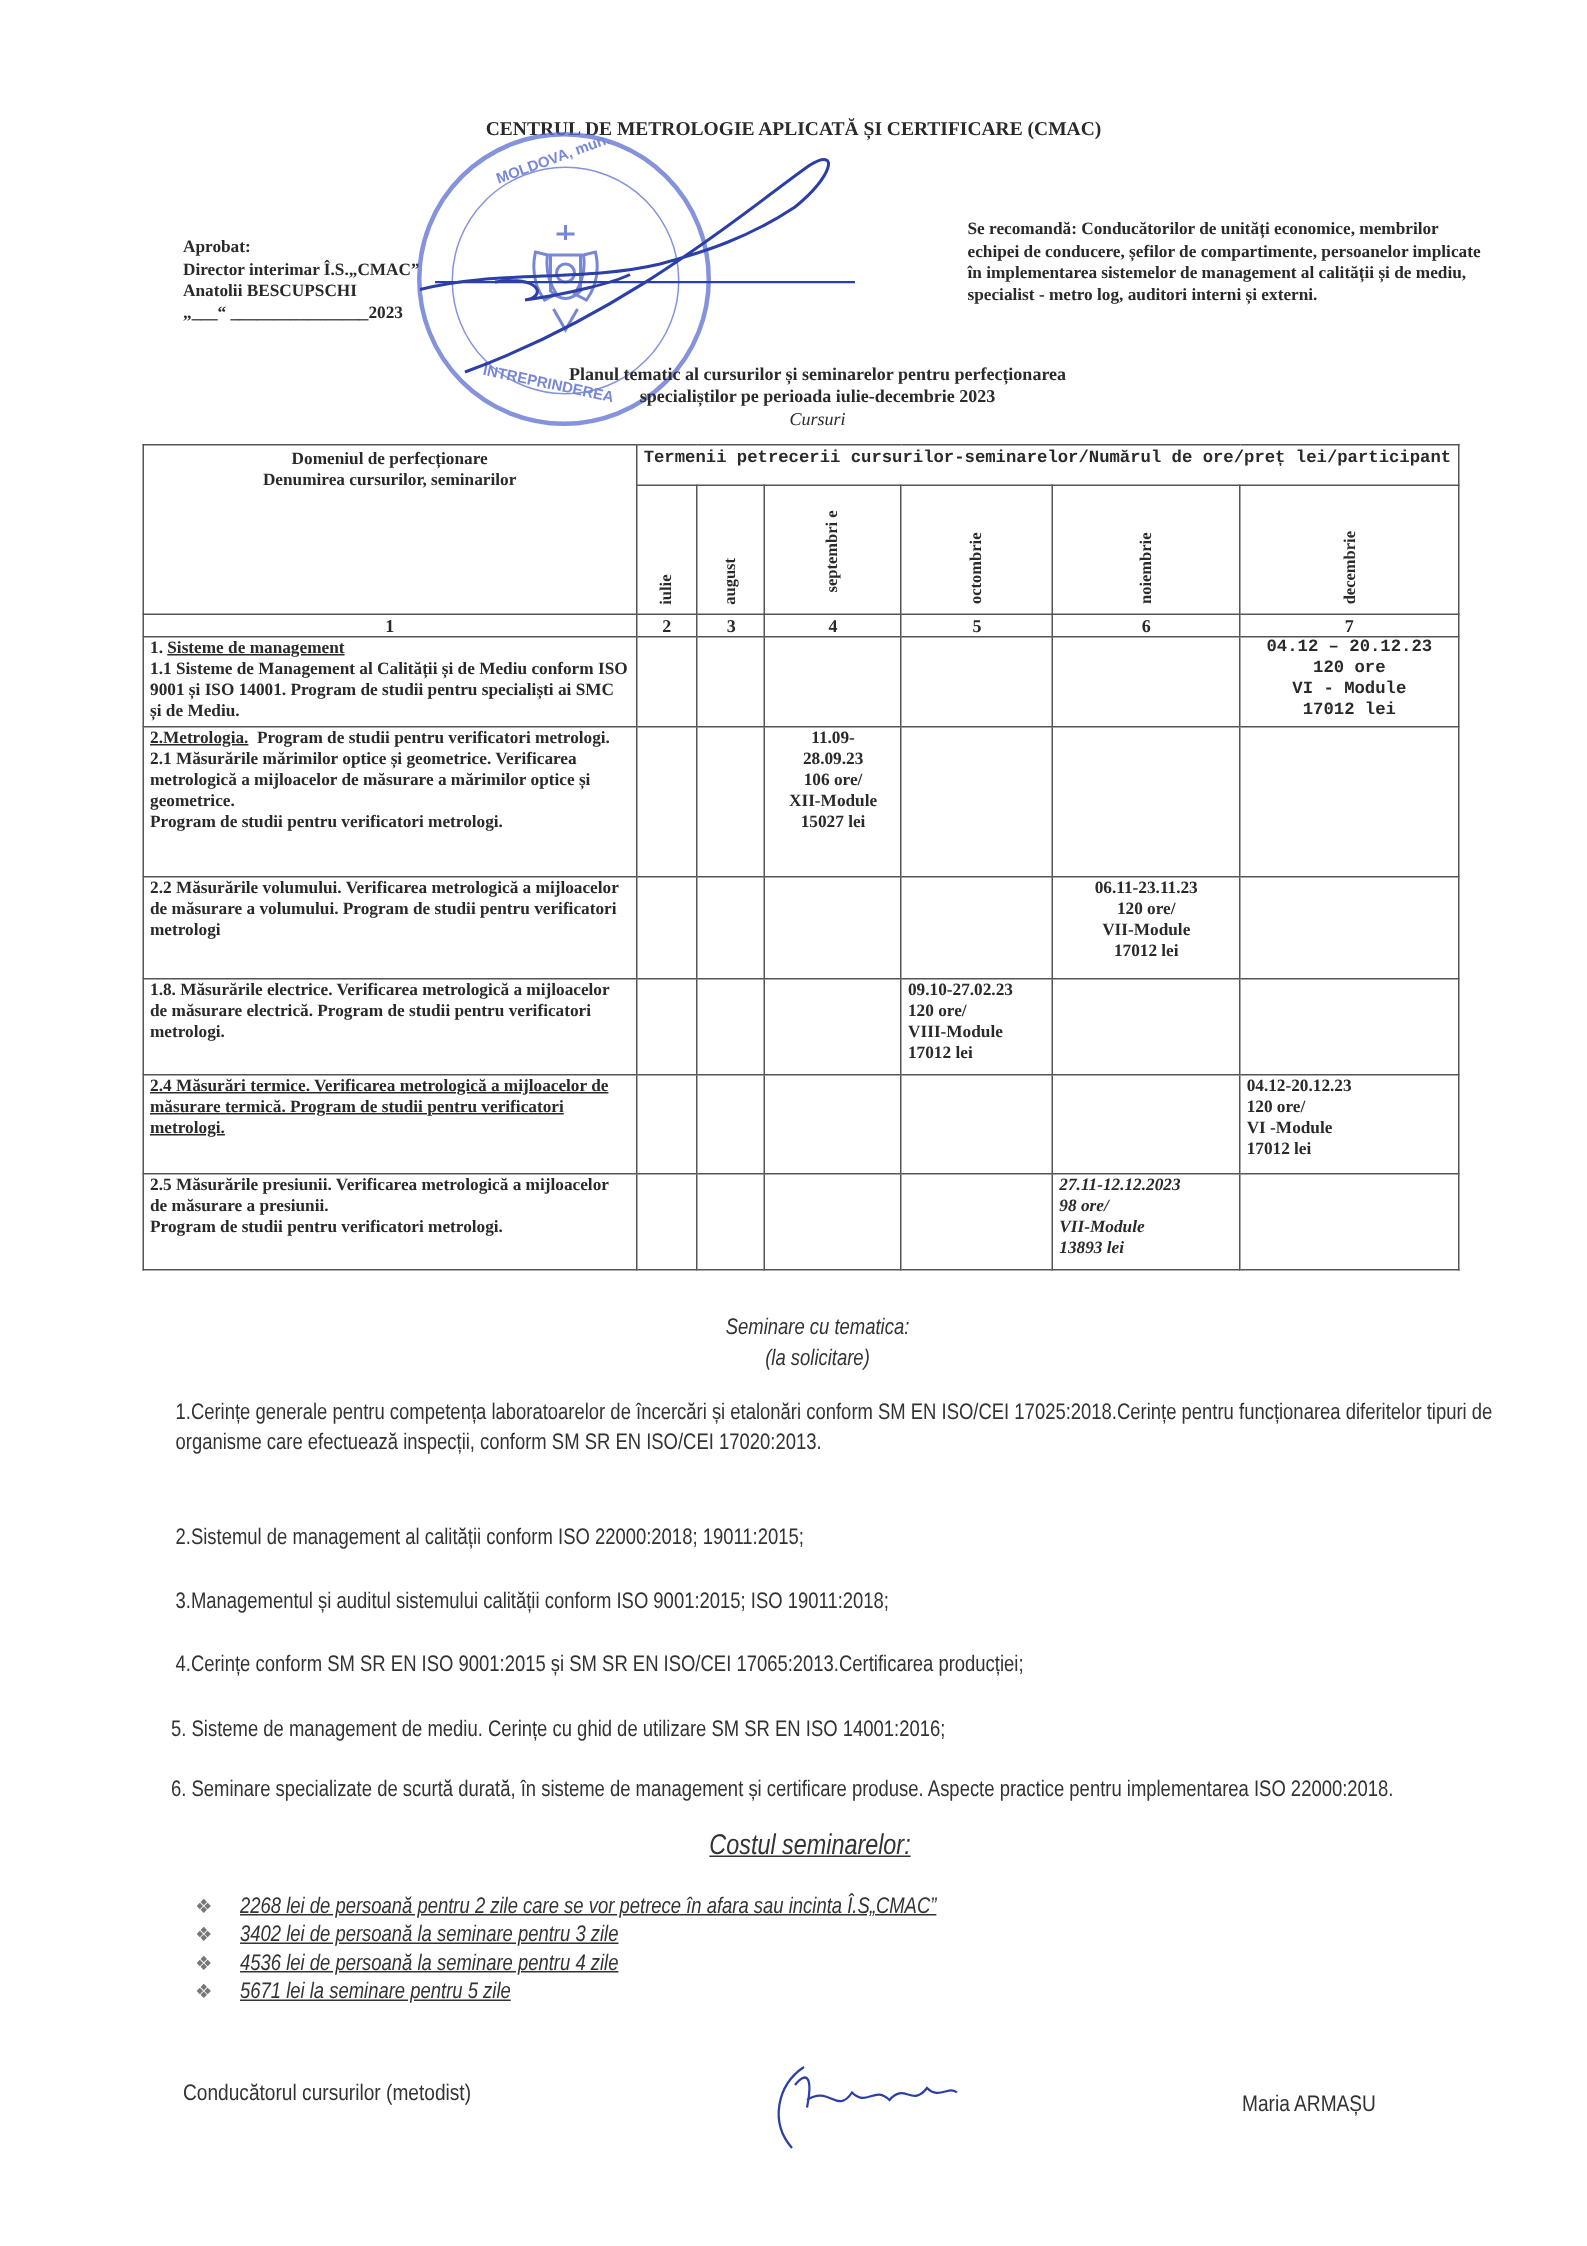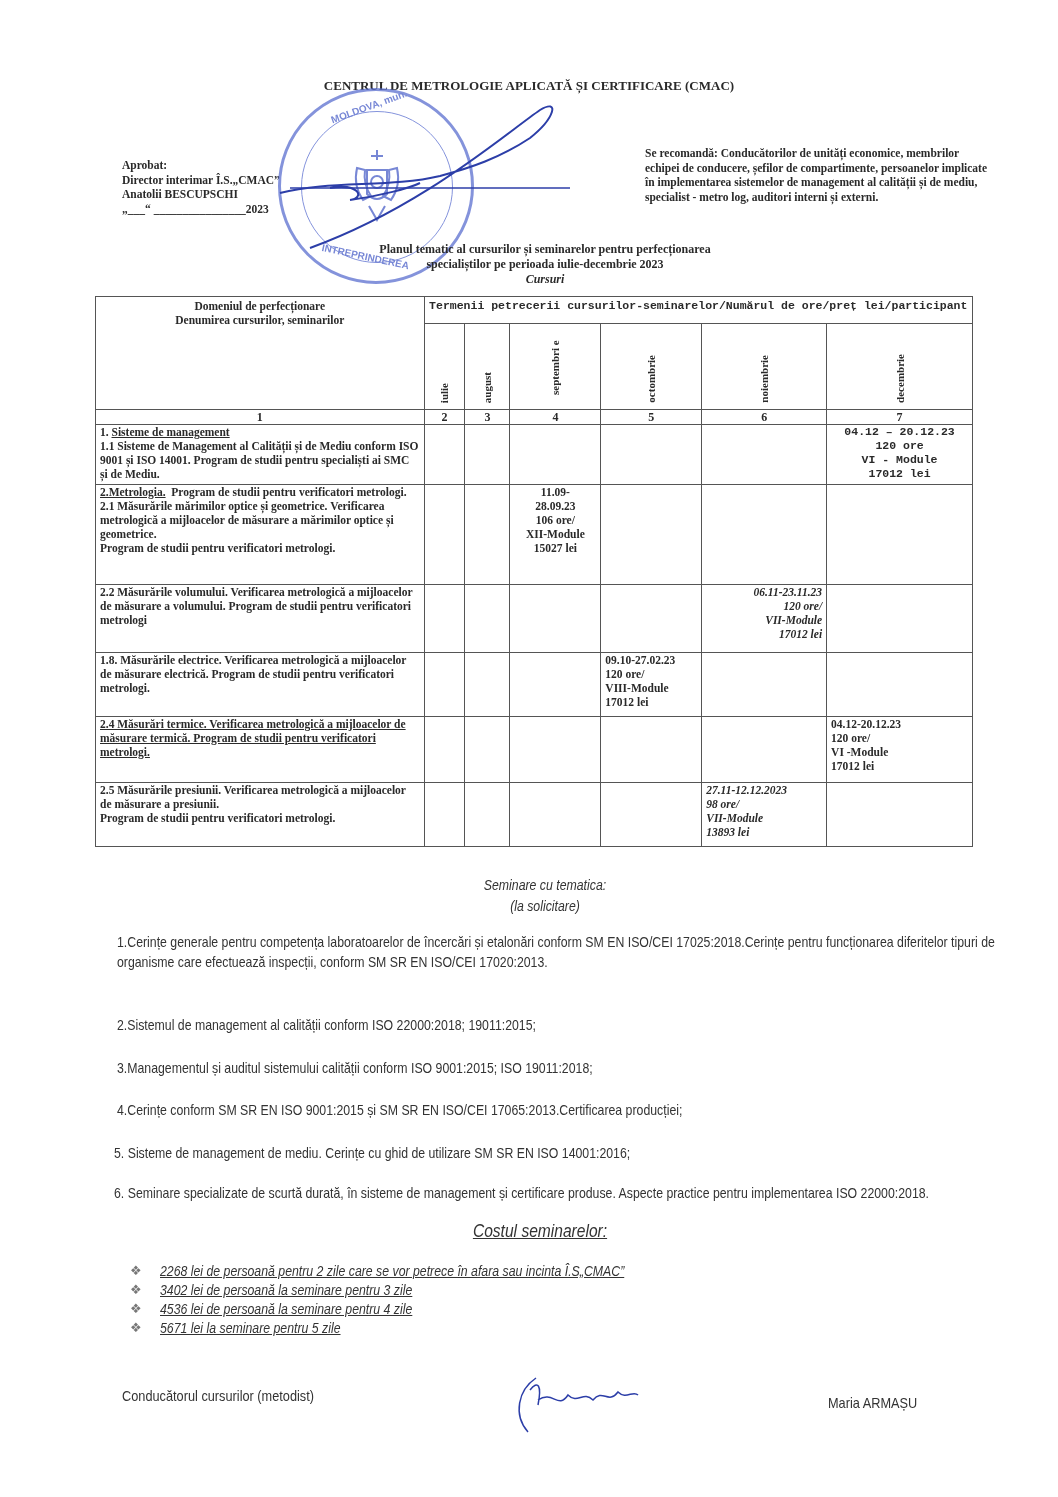"Cursuri" .plan-title .sub { font-weight: bold -> normal }
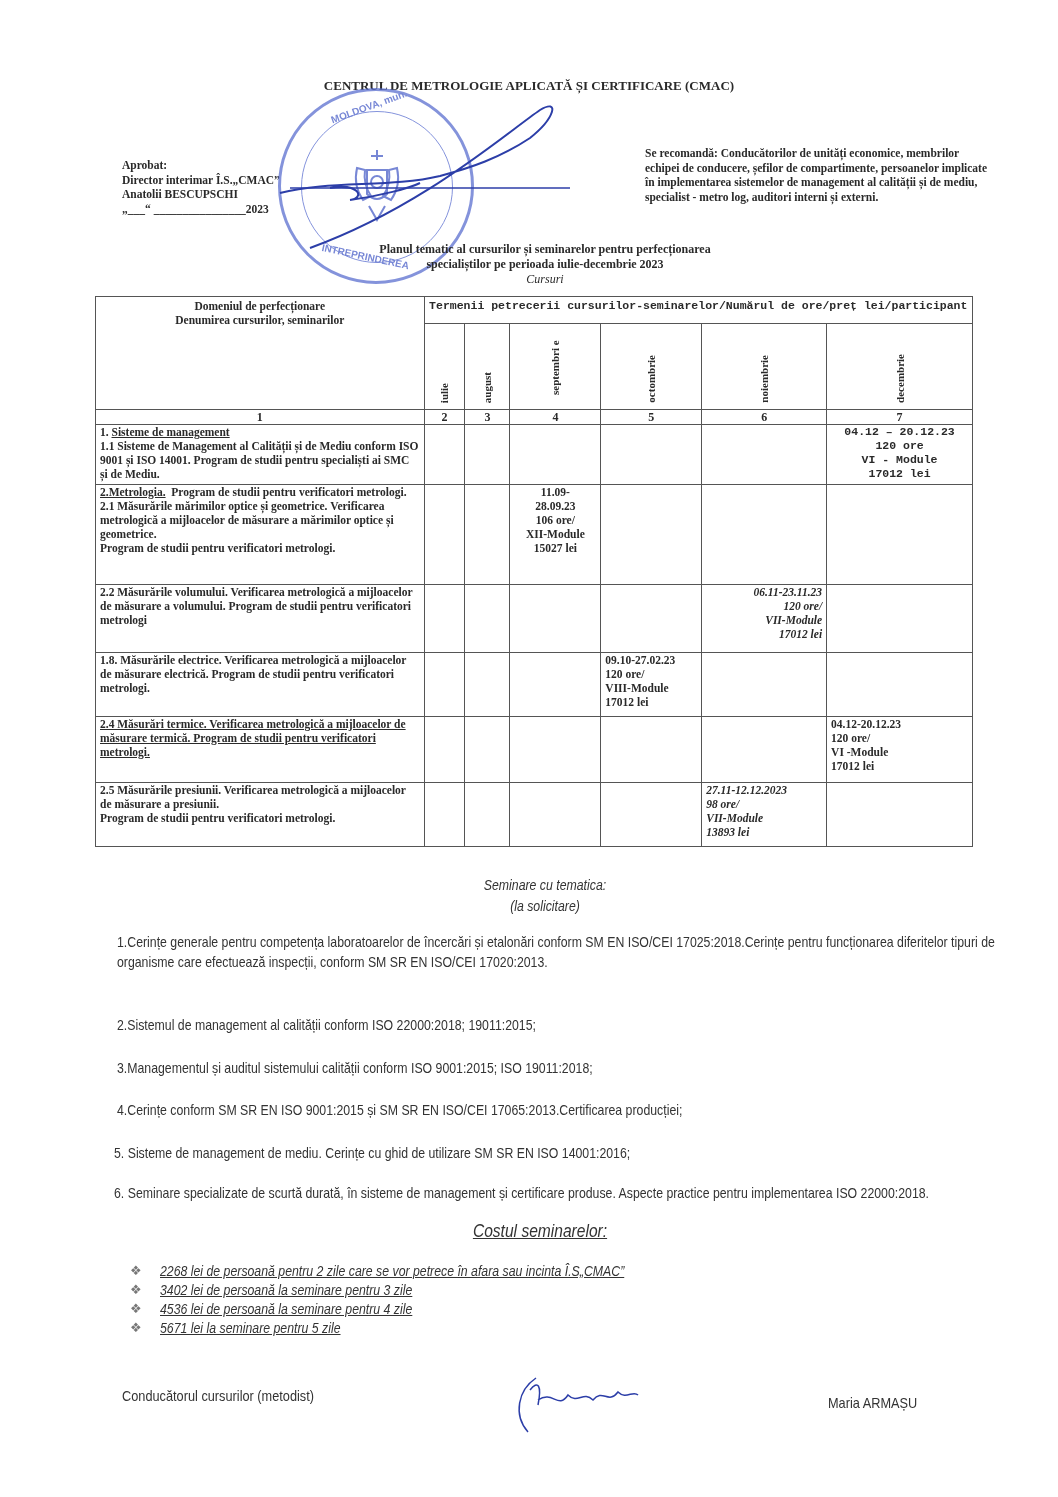"06.11-23.11.23" td { font-style: italic -> none; text-align: right -> center }
